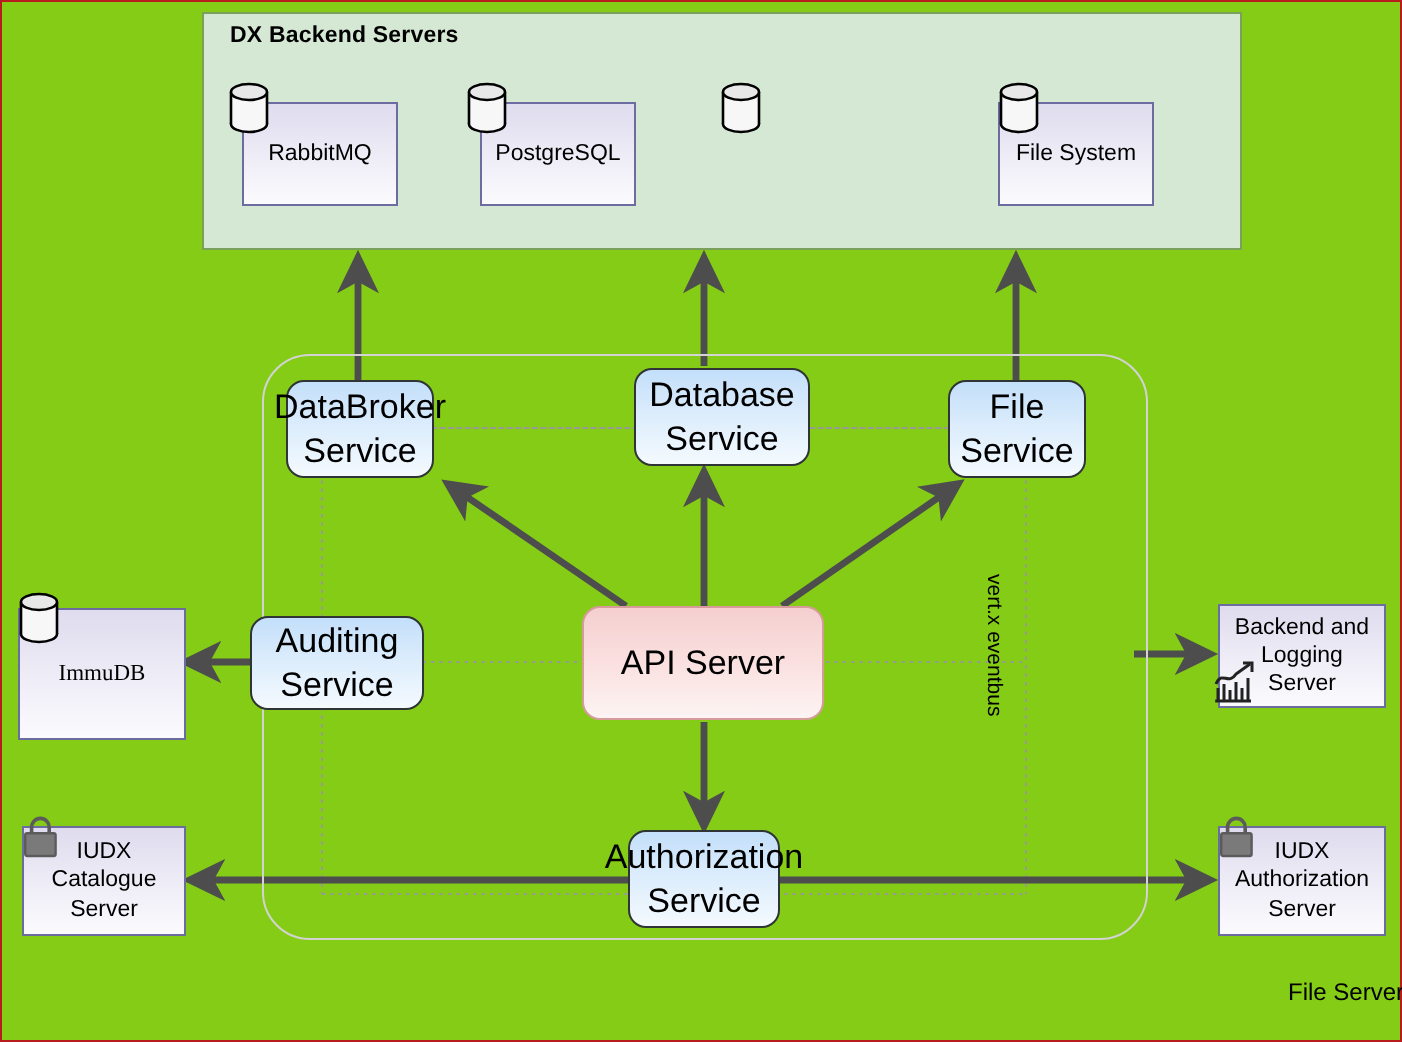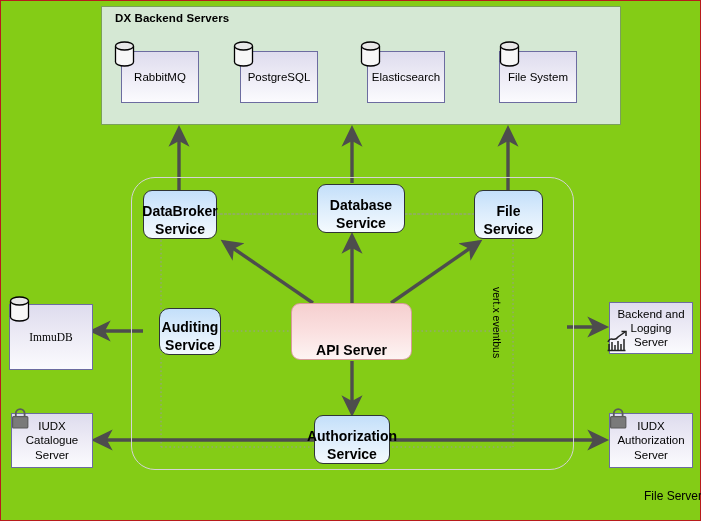"Elasticsearch" div.node { html: <div> <span>Elasticsearch</span> </div> -> none }
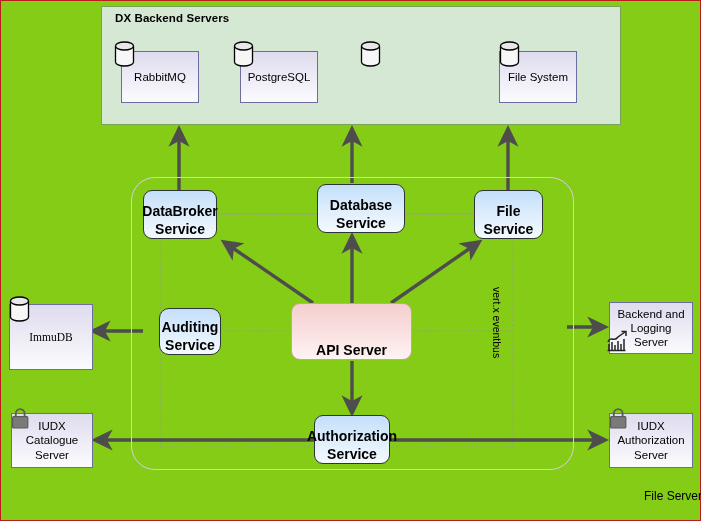"DataBroker" .svc { align-items: flex-end -> center; font-size: 14px -> 17px; font-weight: bold -> none }
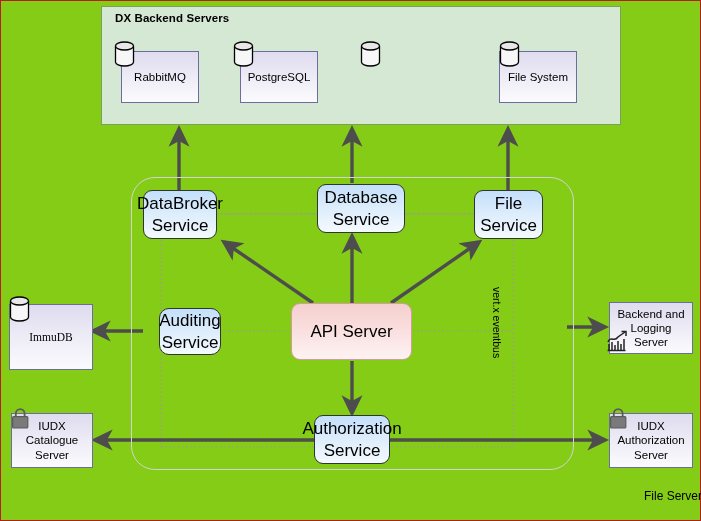"Auditing" div.svc { border-radius: 10px -> none; left: 158px -> 124px; width: 62px -> 87px }
